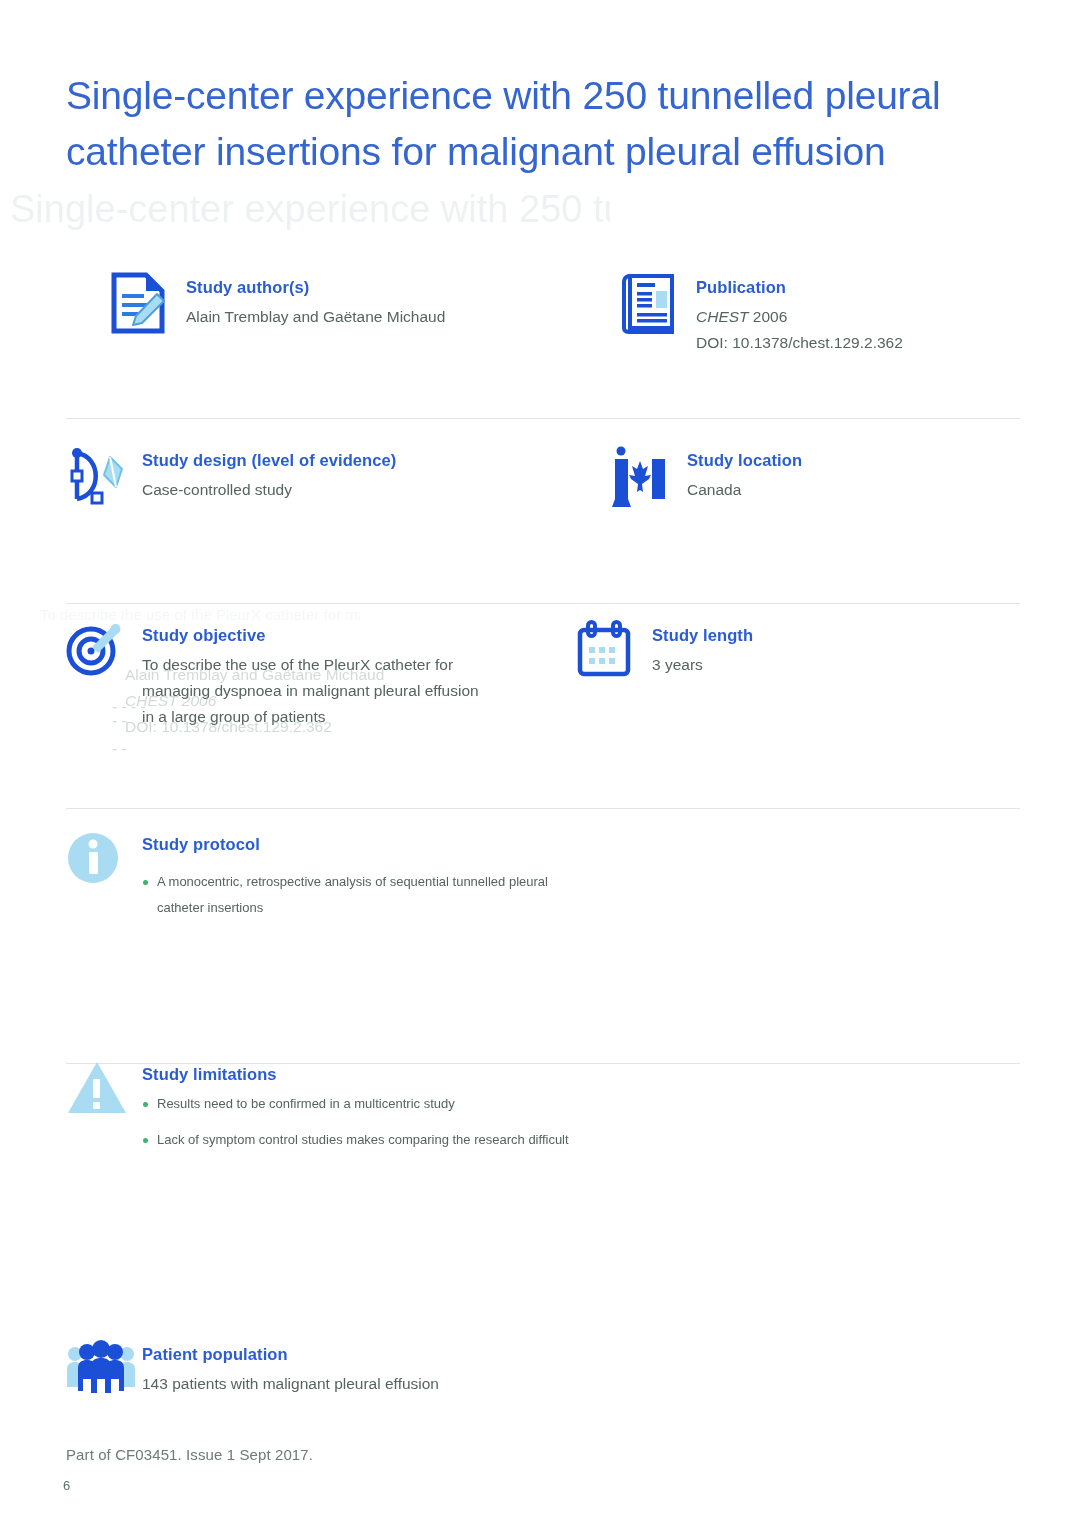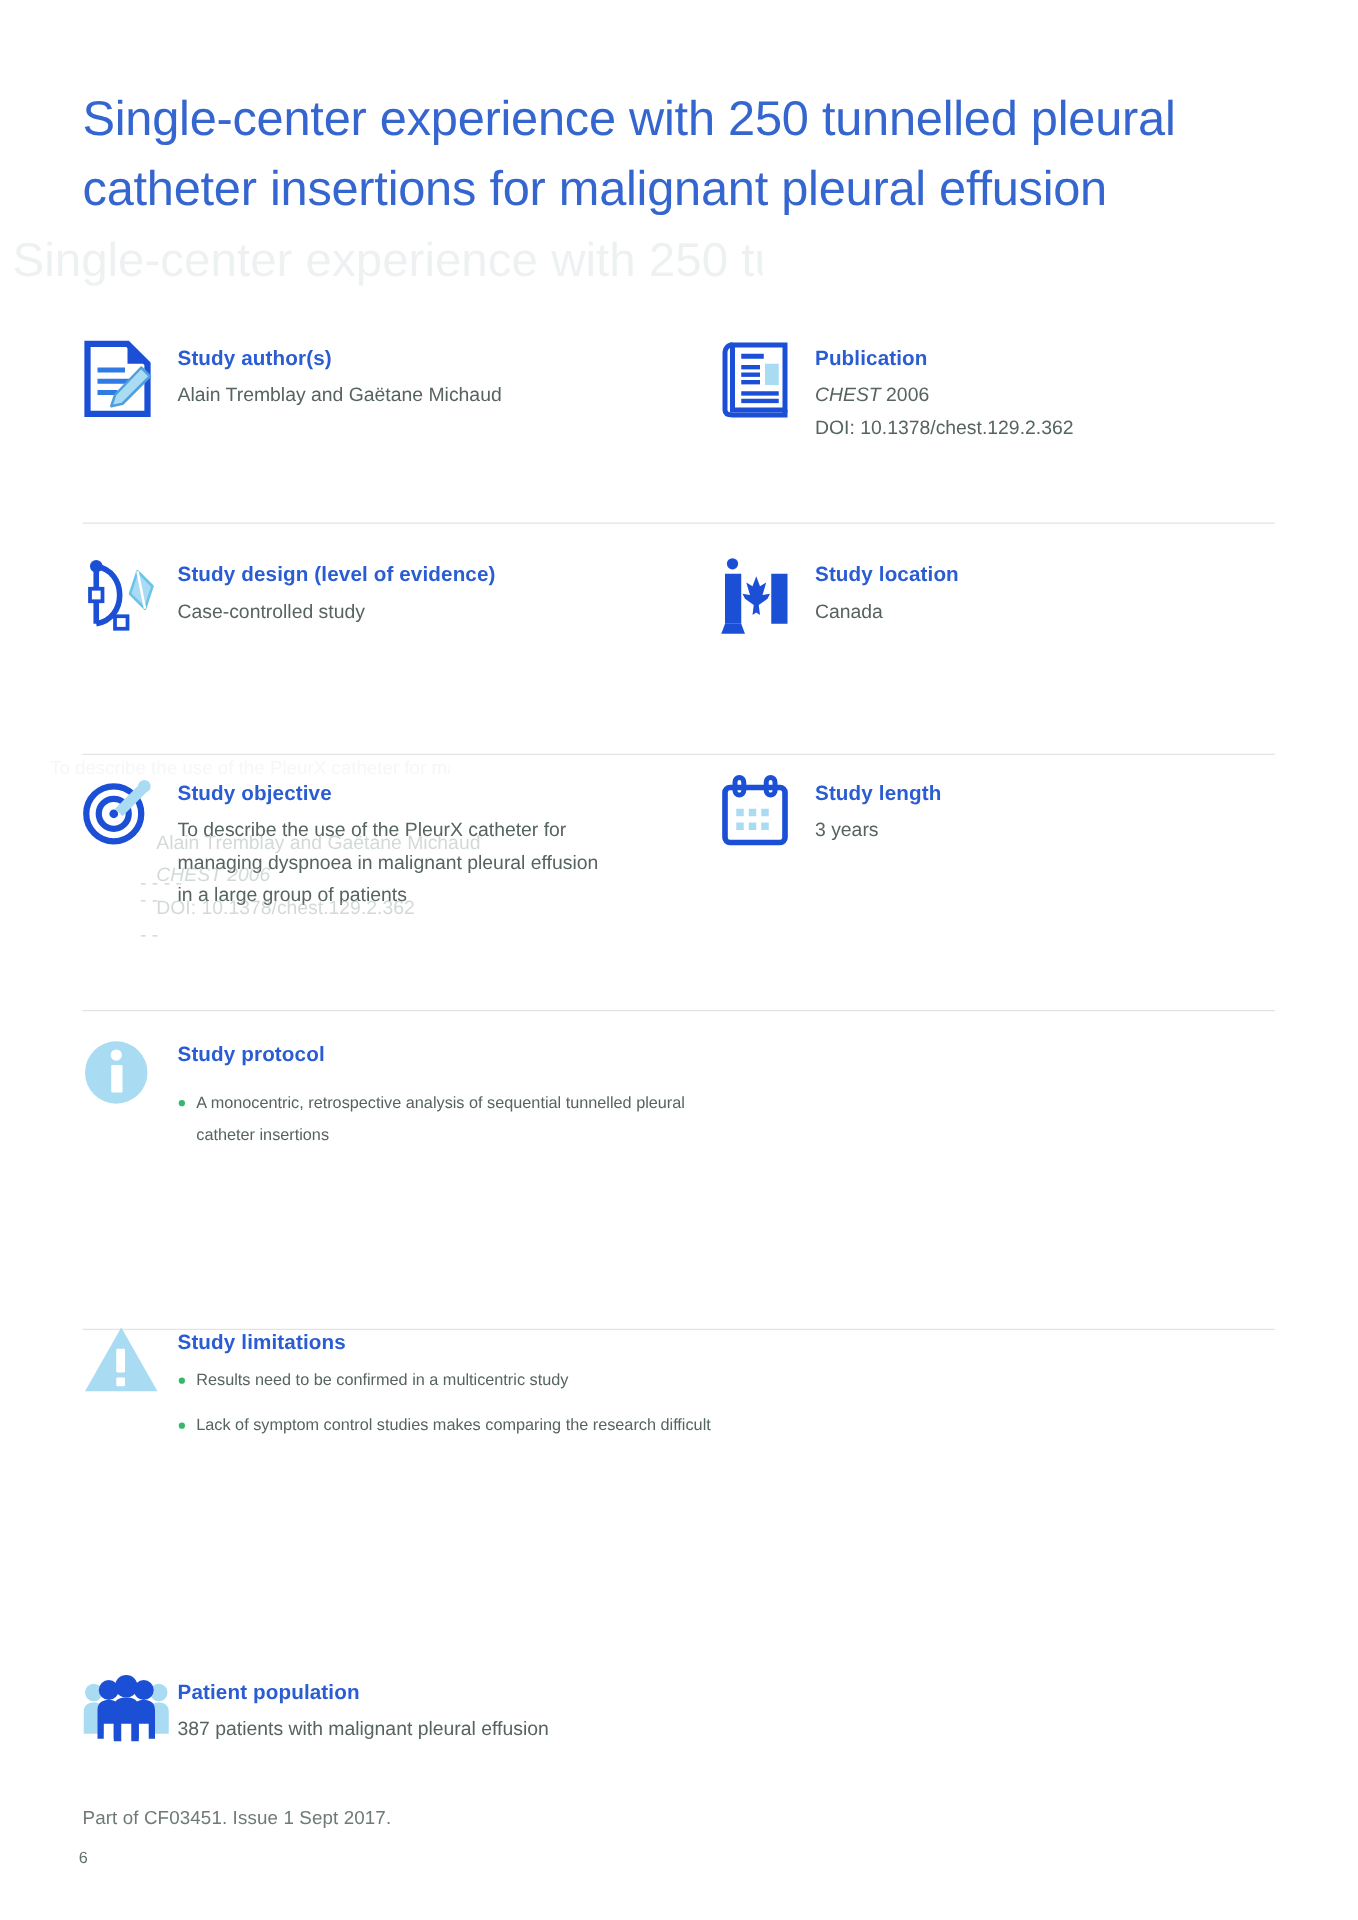"Study author(s)" div.row { margin-left: none -> 44px }
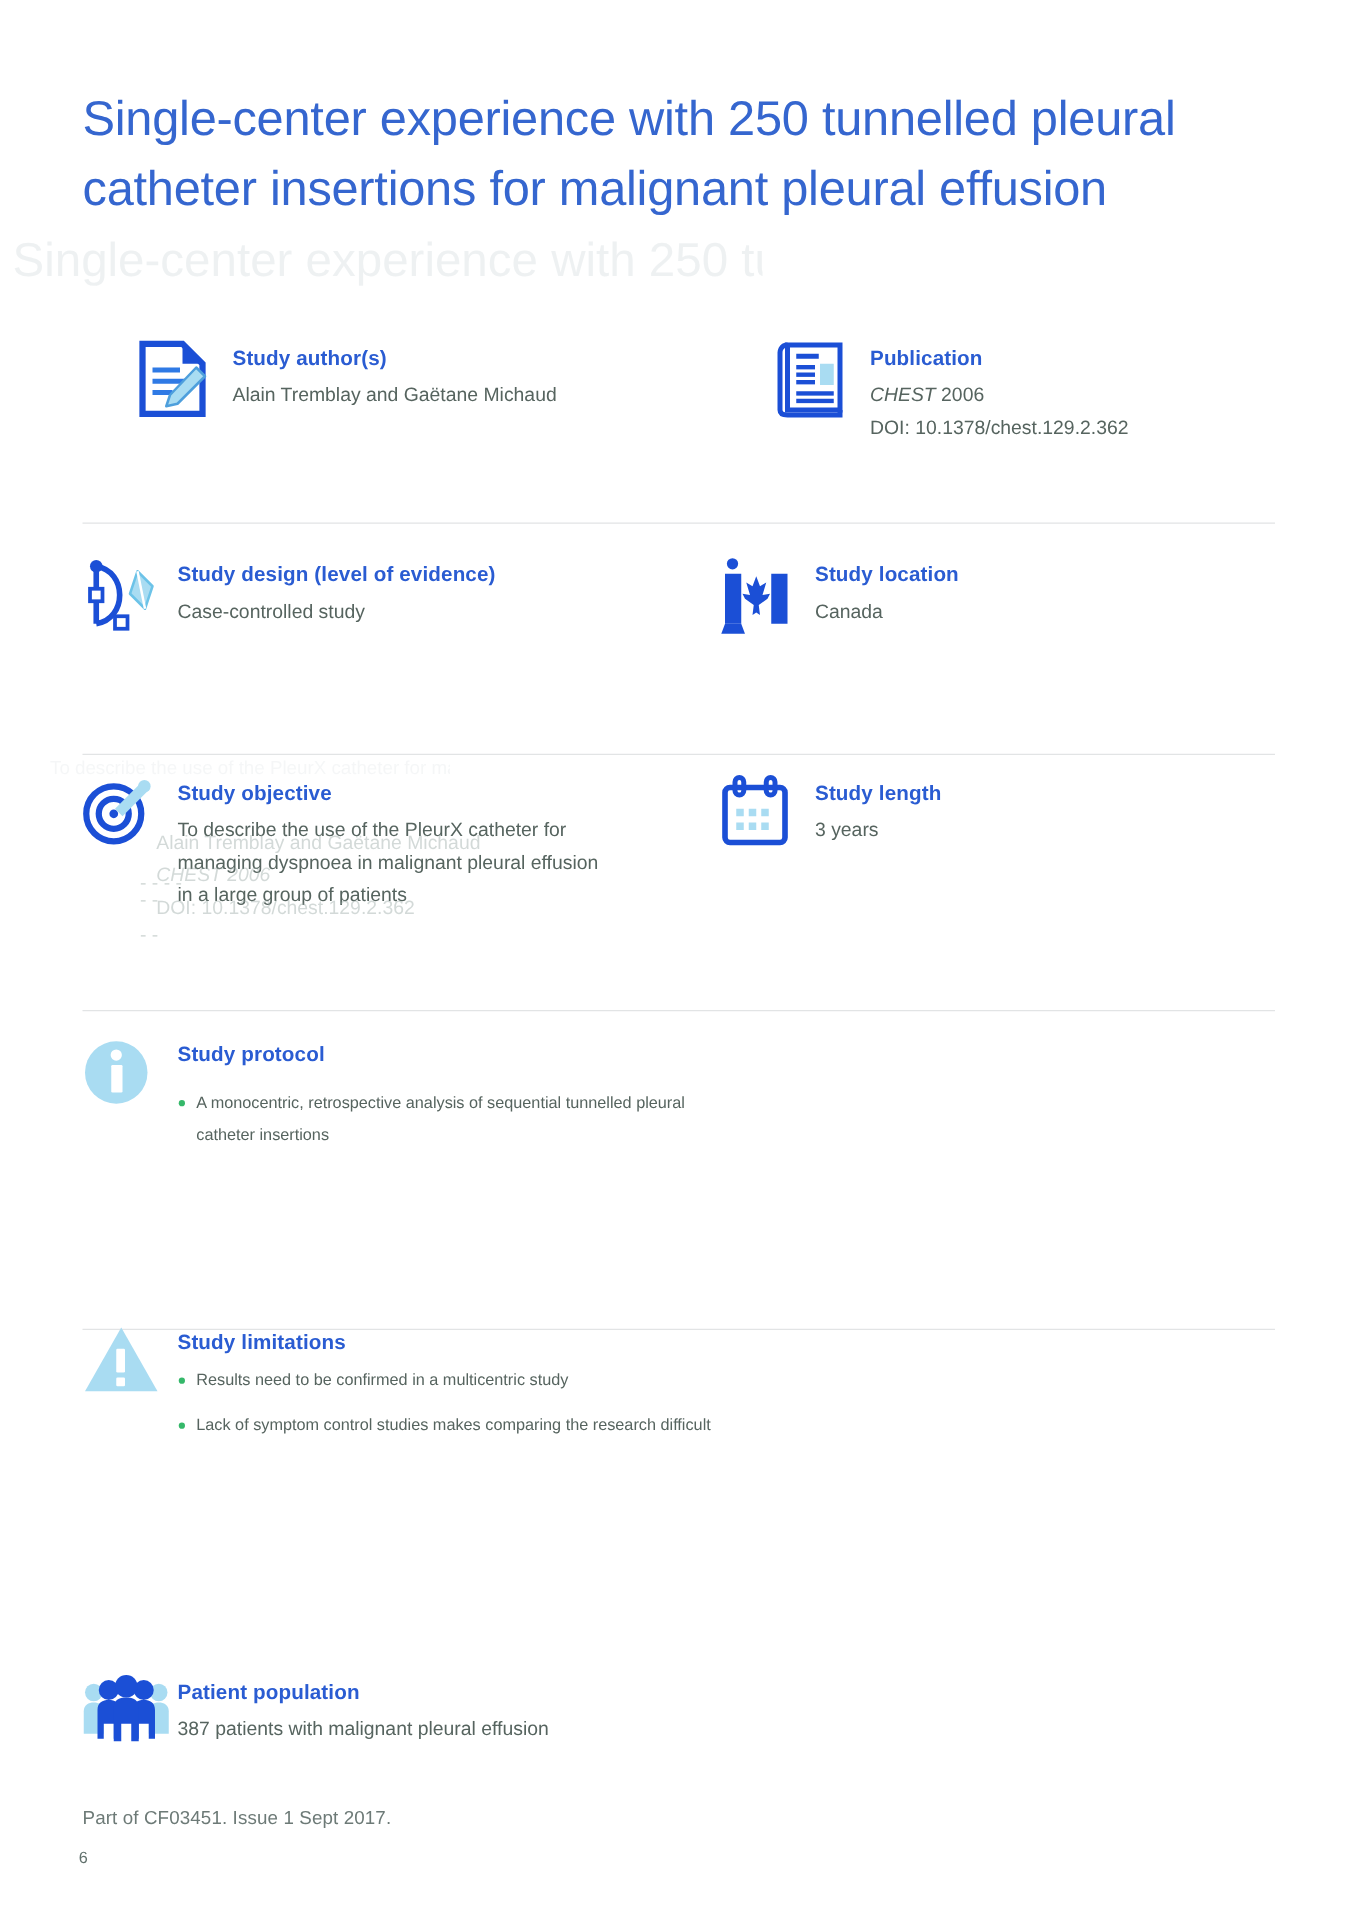"Study design (level of evidence)" div.row { gap: none -> 35px }
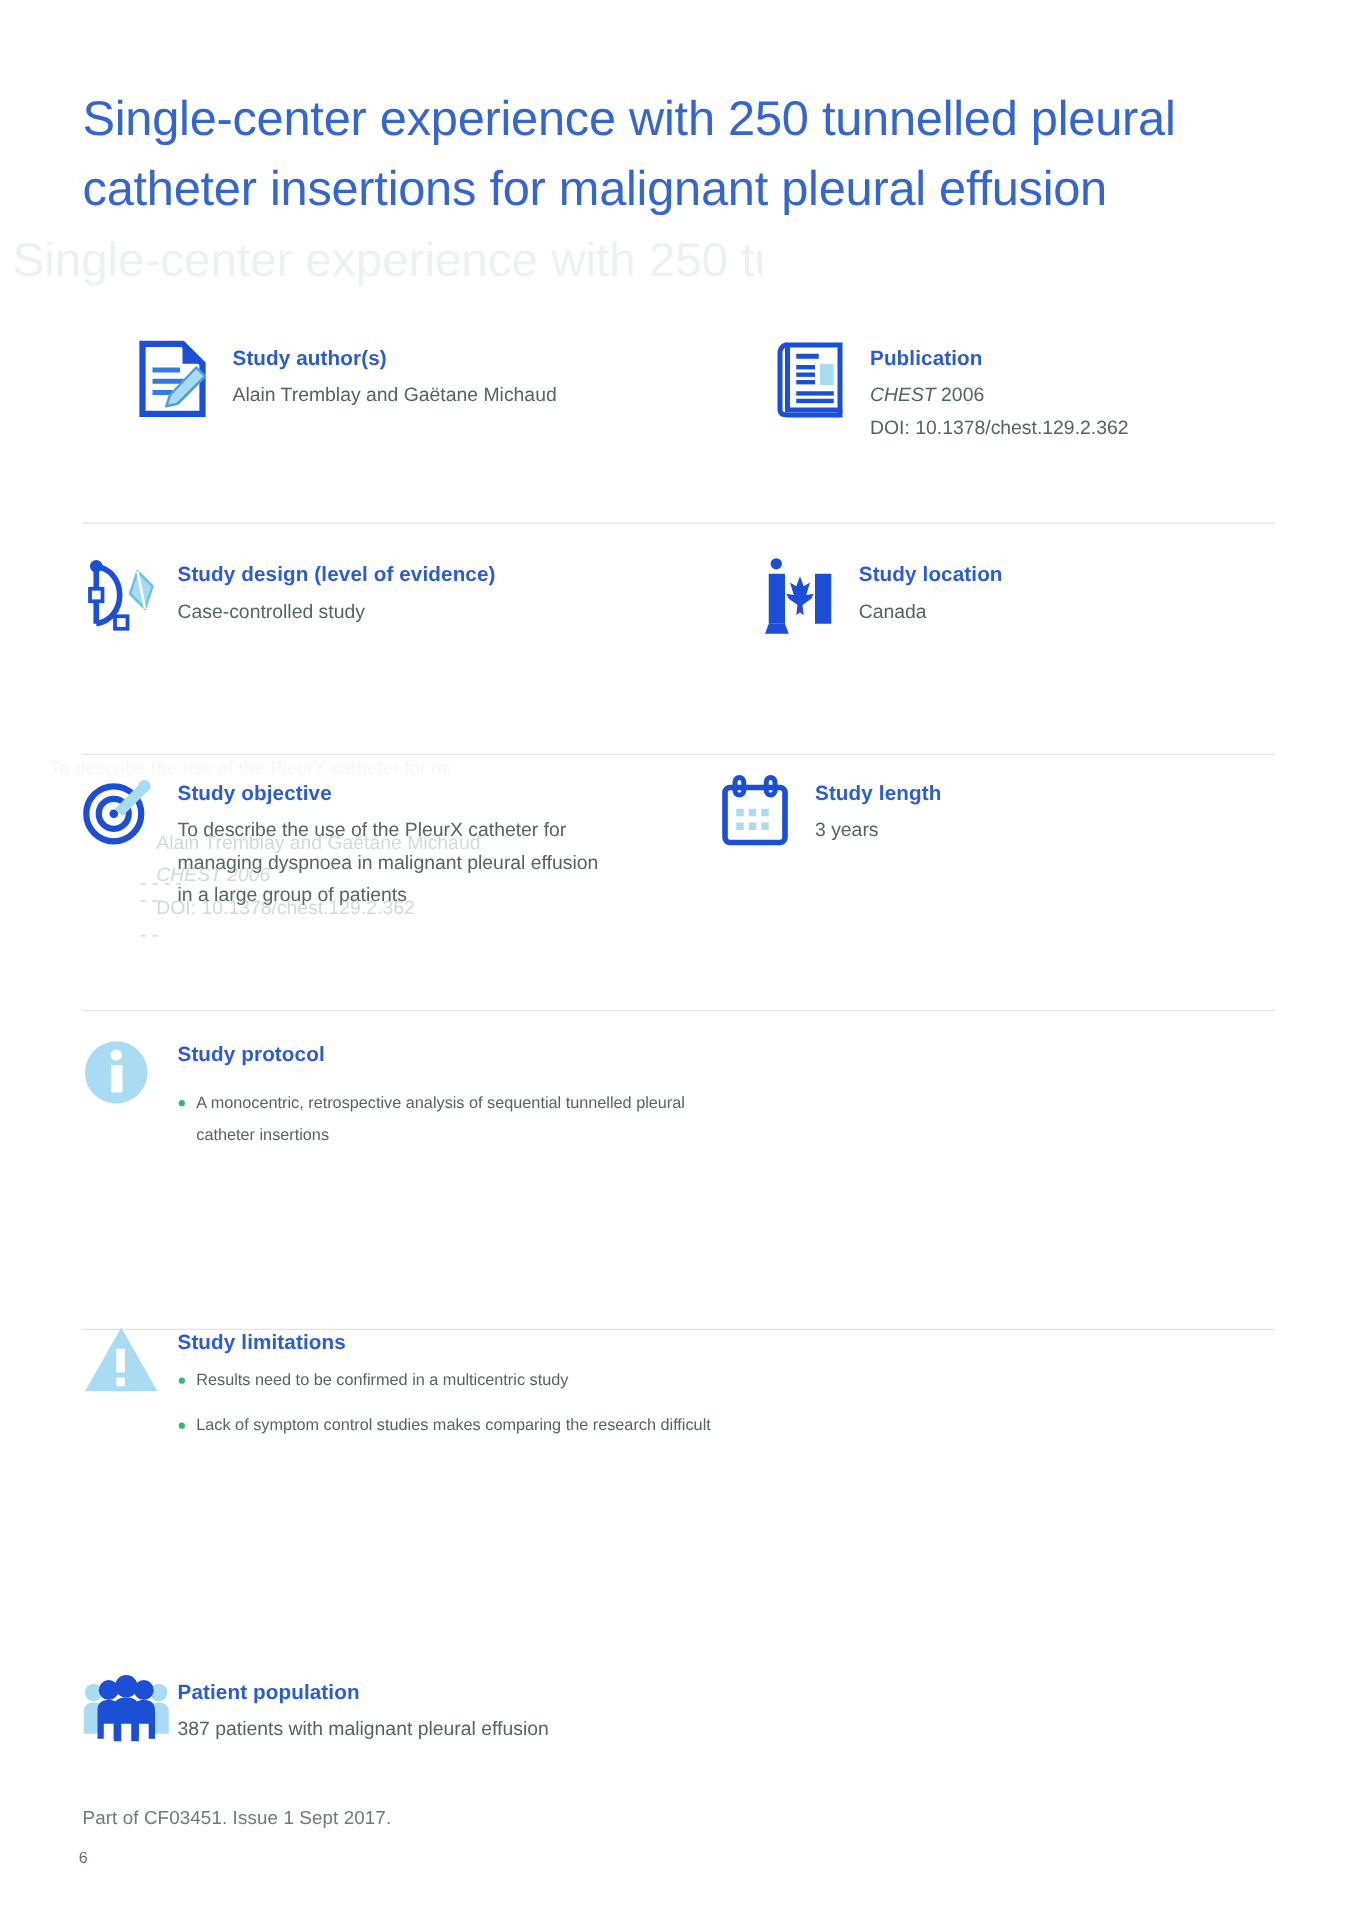"387 patients with malignant pleural" div.field-value { text: 387 -> 143 }
